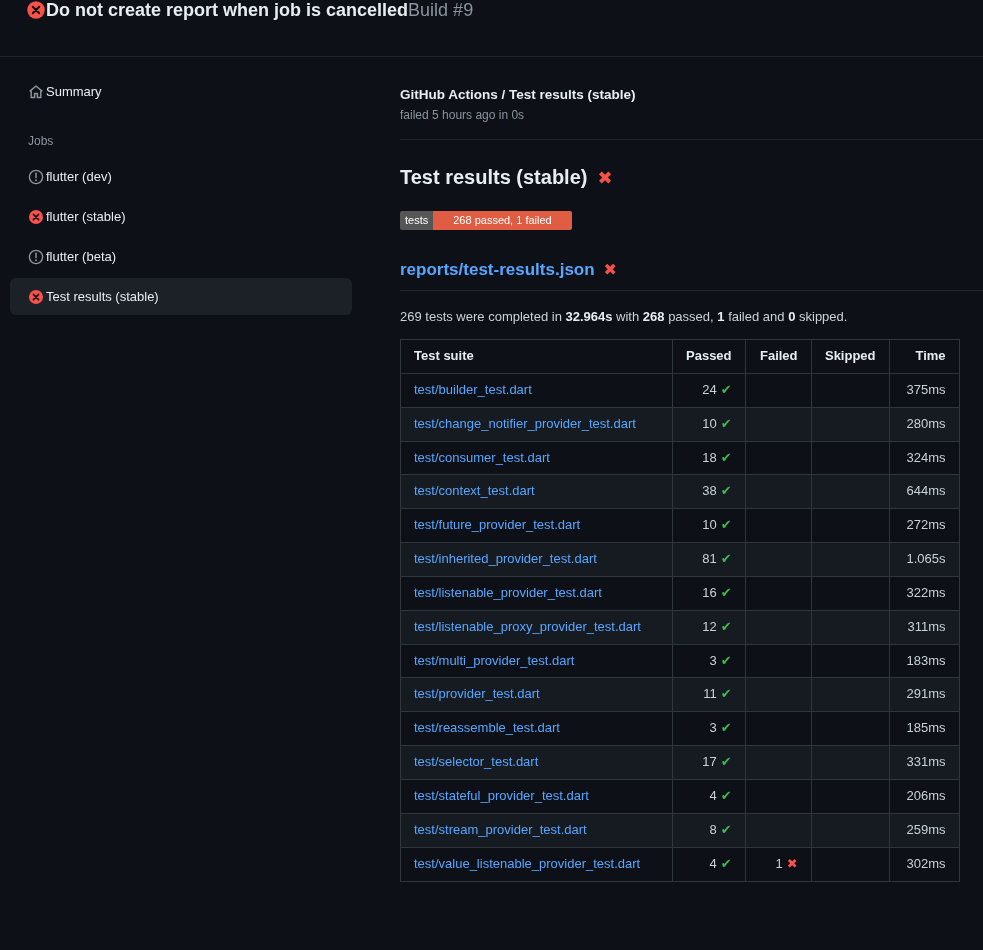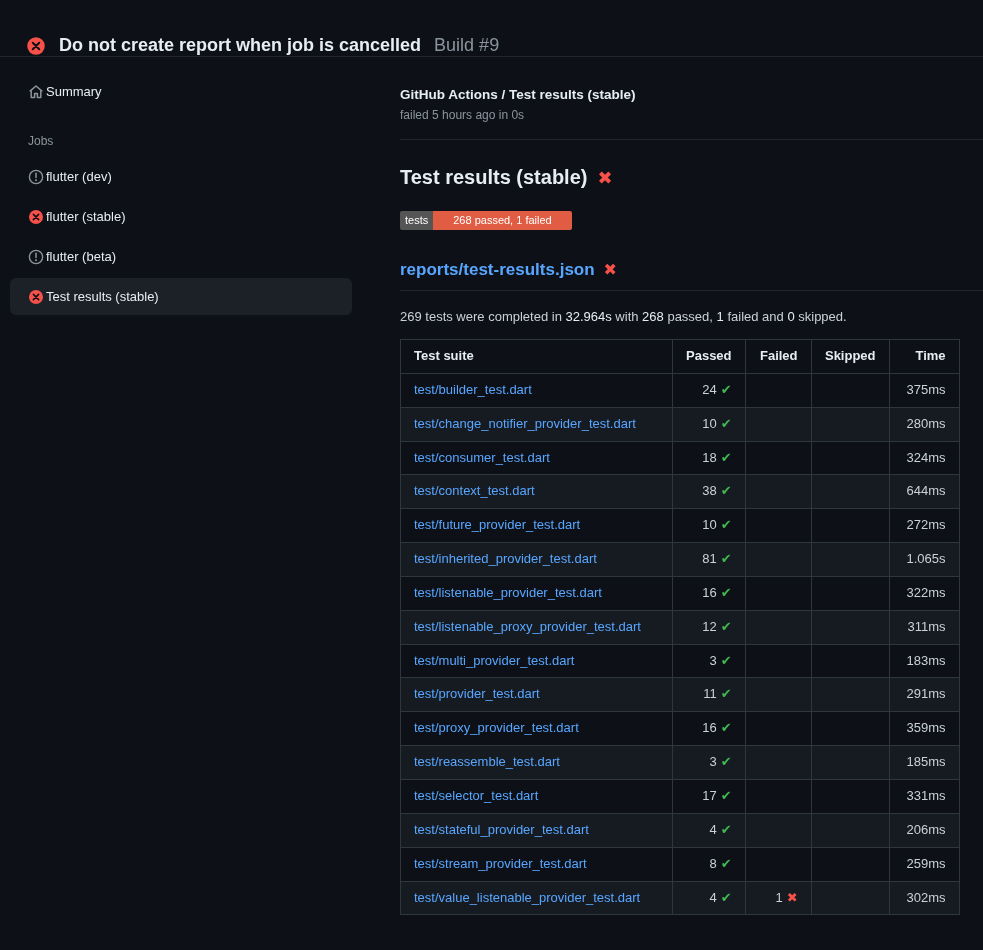"Do not create report when" .topbar { align-items: flex-end -> flex-start; gap: 13px -> none }
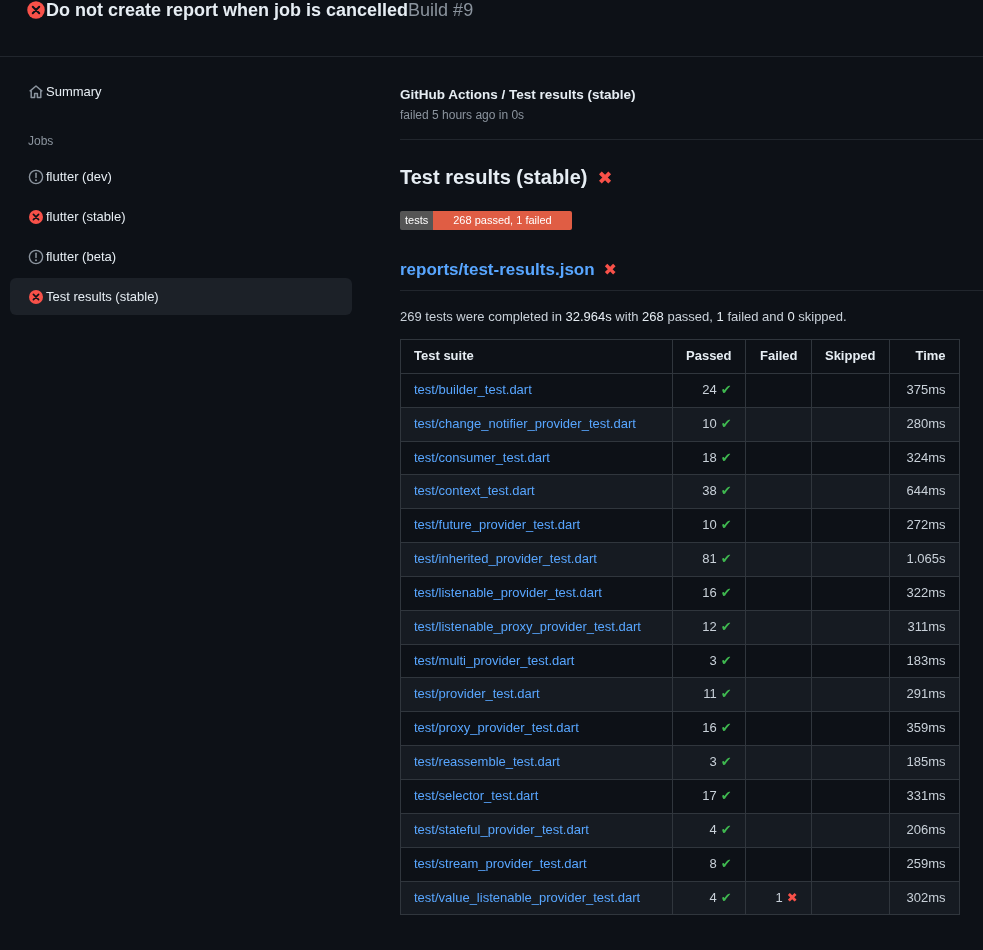"32.964s" .summary-line strong { font-weight: 400 -> 700 }
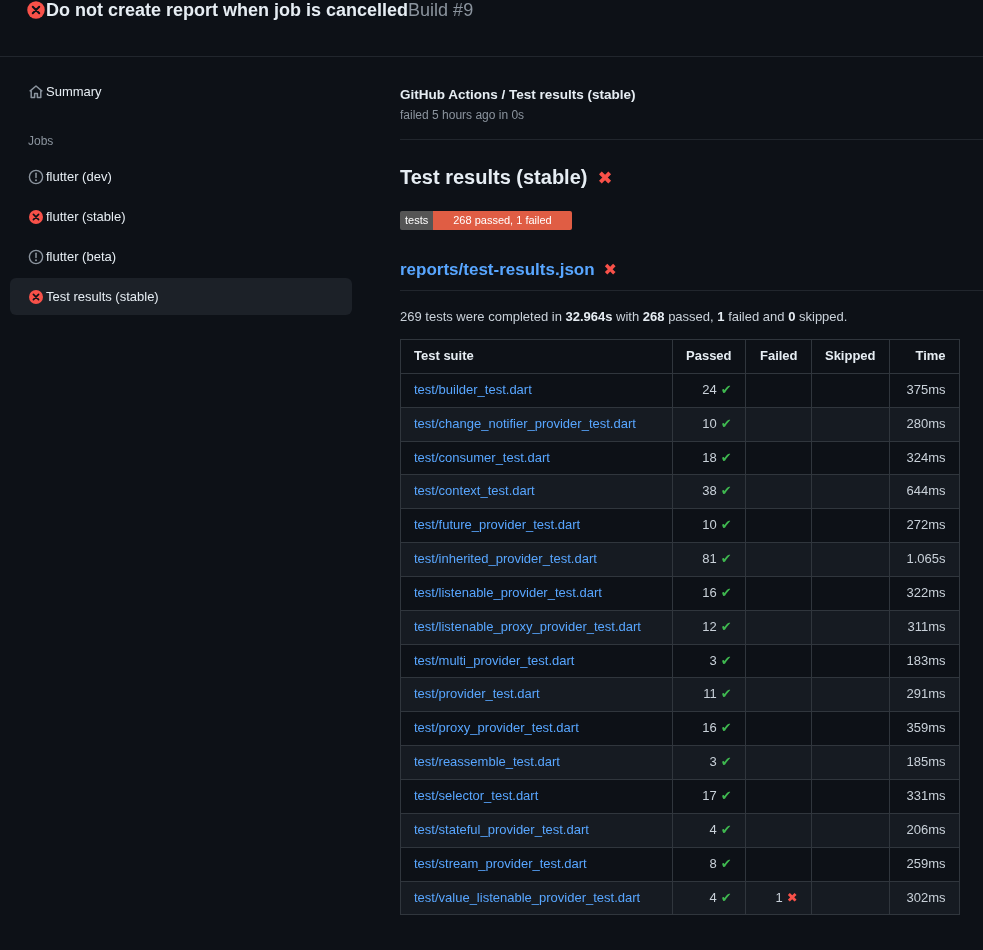"test/proxy_provider_test.dart" tr { html: <tr> <td><a>test/proxy_provider_test.dart</a></td> <td><span>16</span><span>✔</span></td> <td><span></span></td> <td><span></span></td> <td><span>359ms</span></td> </tr> -> none }
